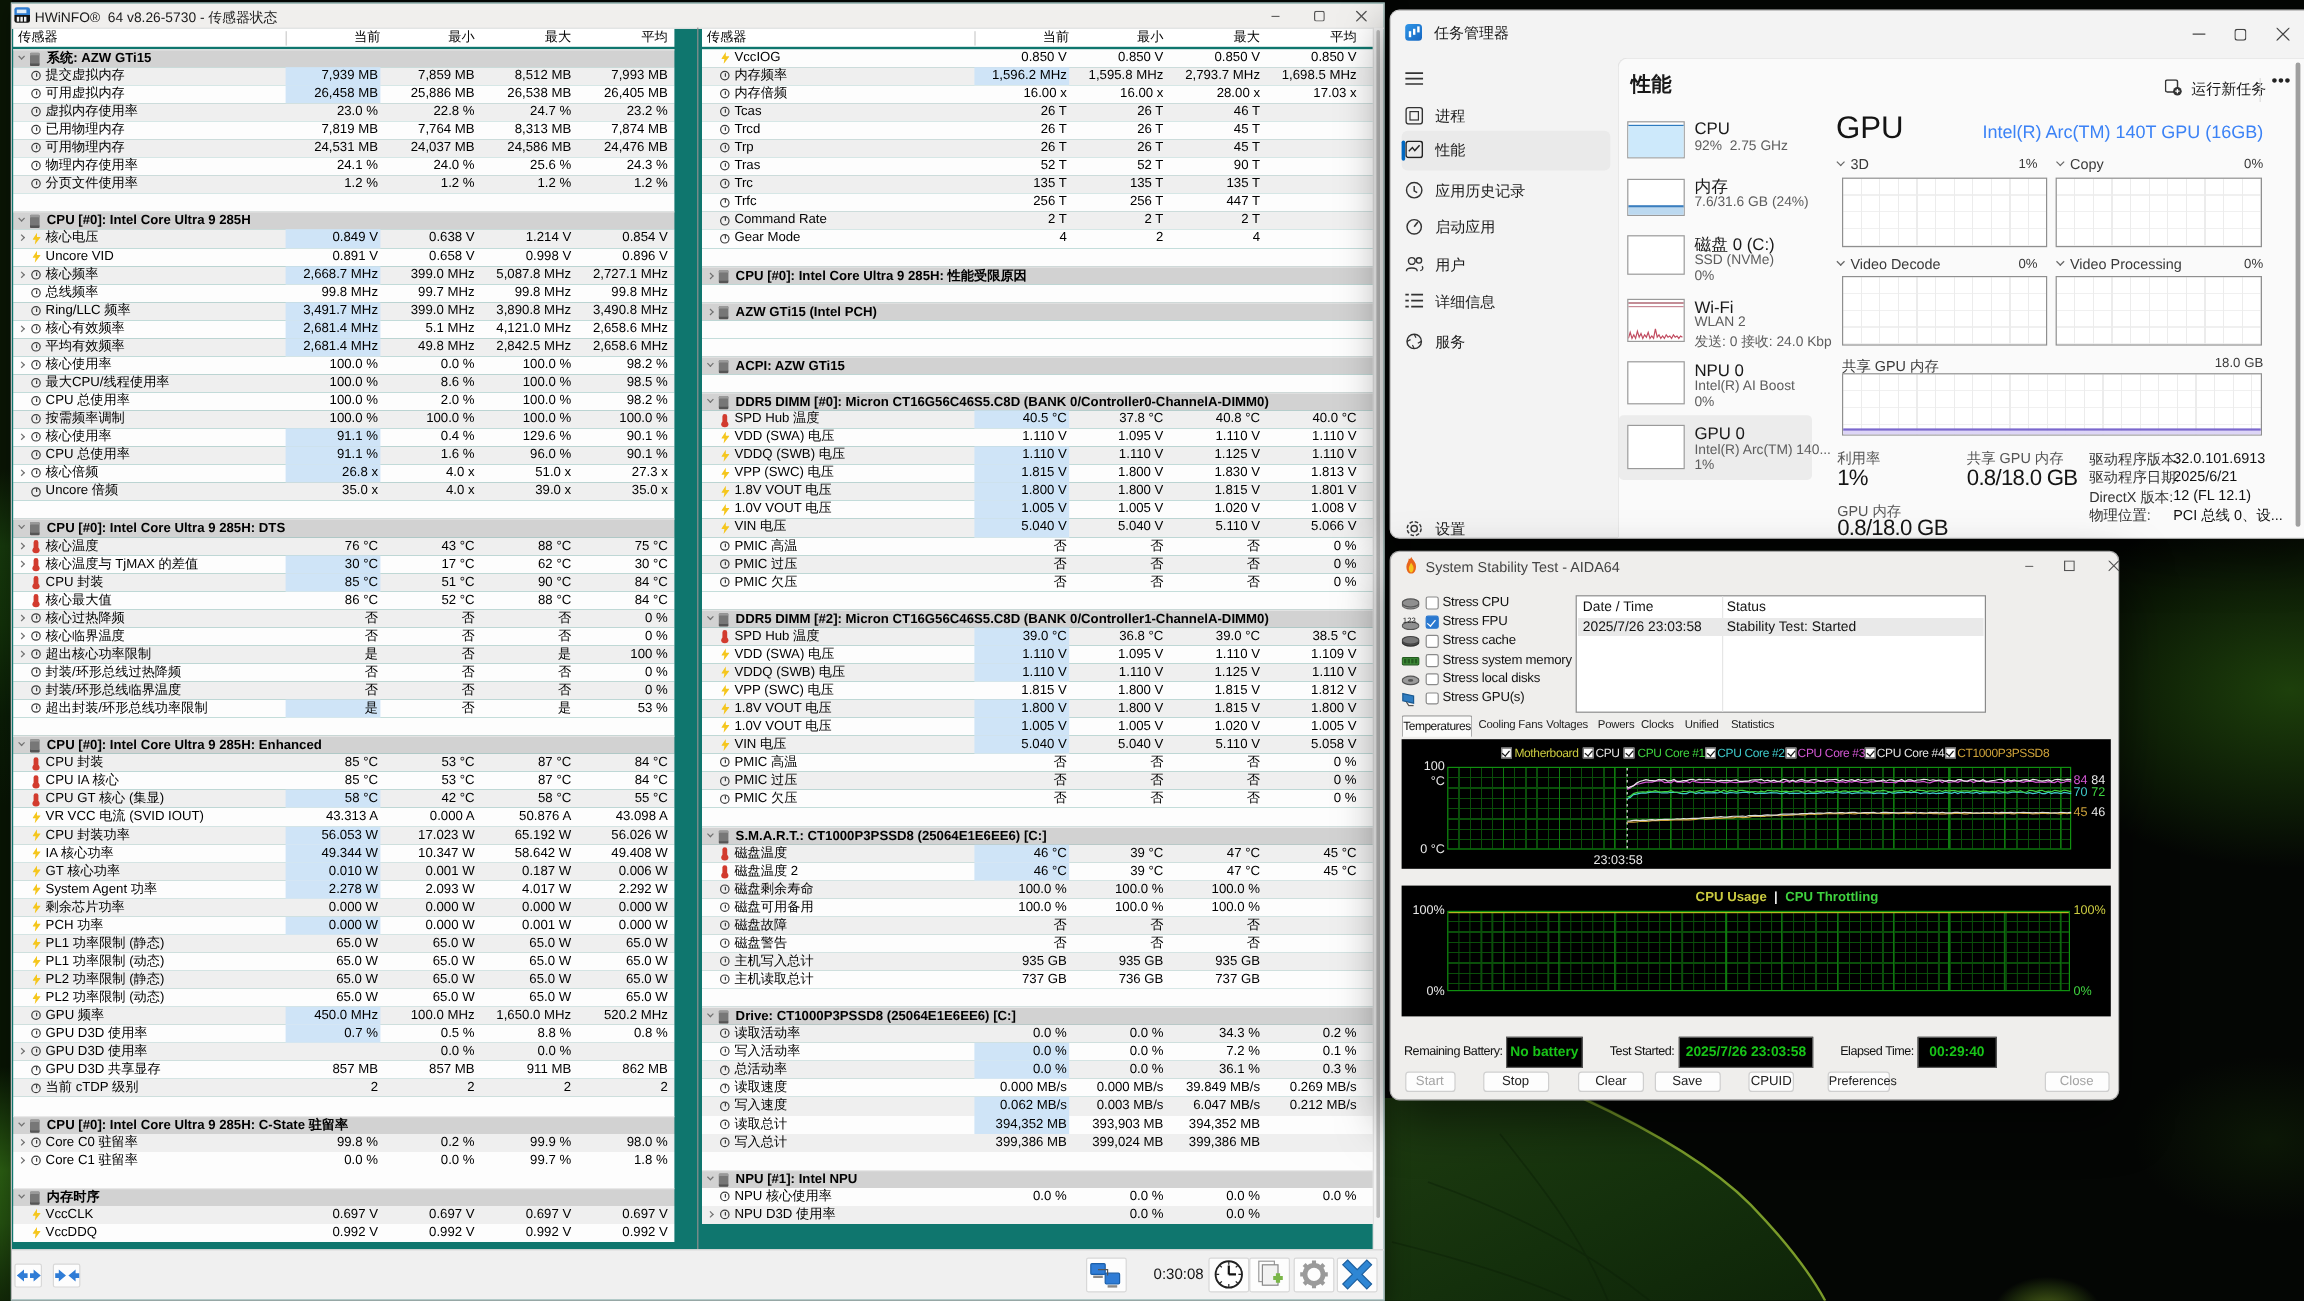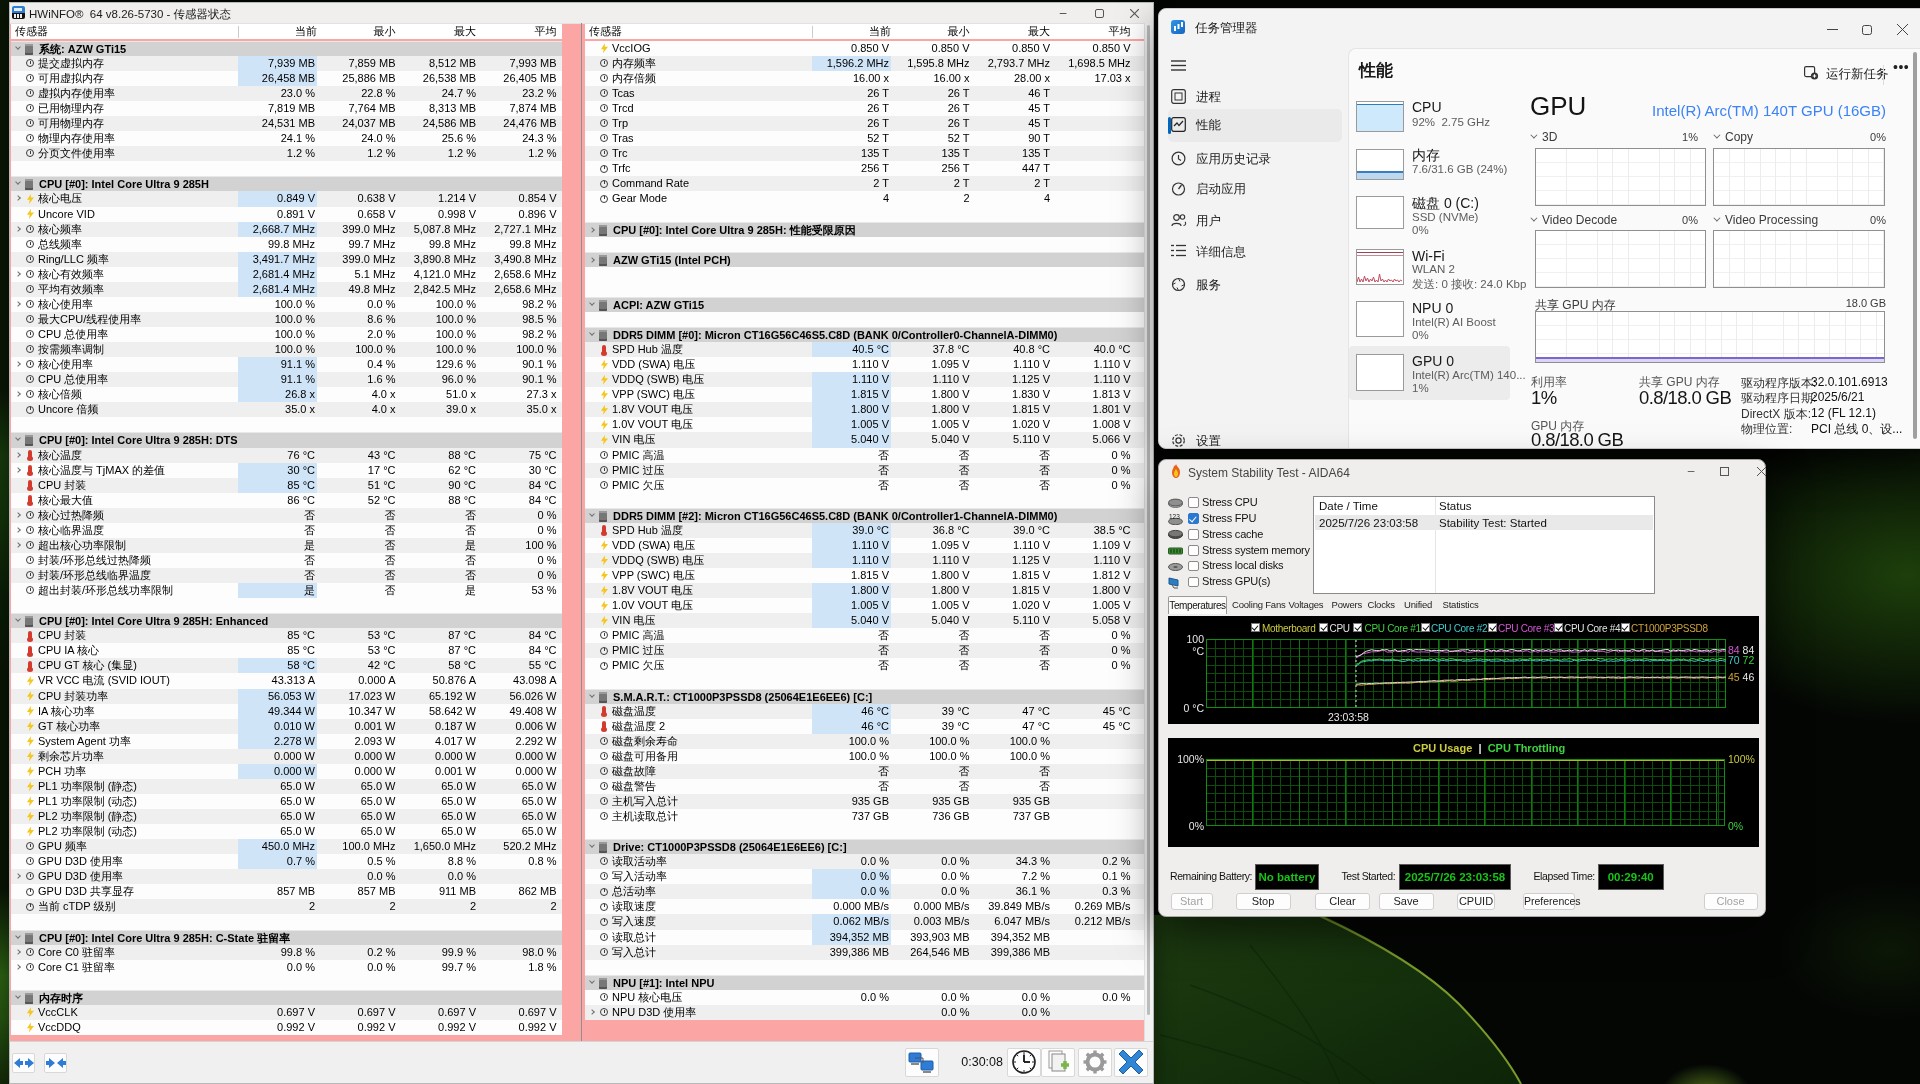"HWiNFO® 64 v8.26-5730 - 传感器状态" #hw { background: #fca5a5 -> #0f766e }
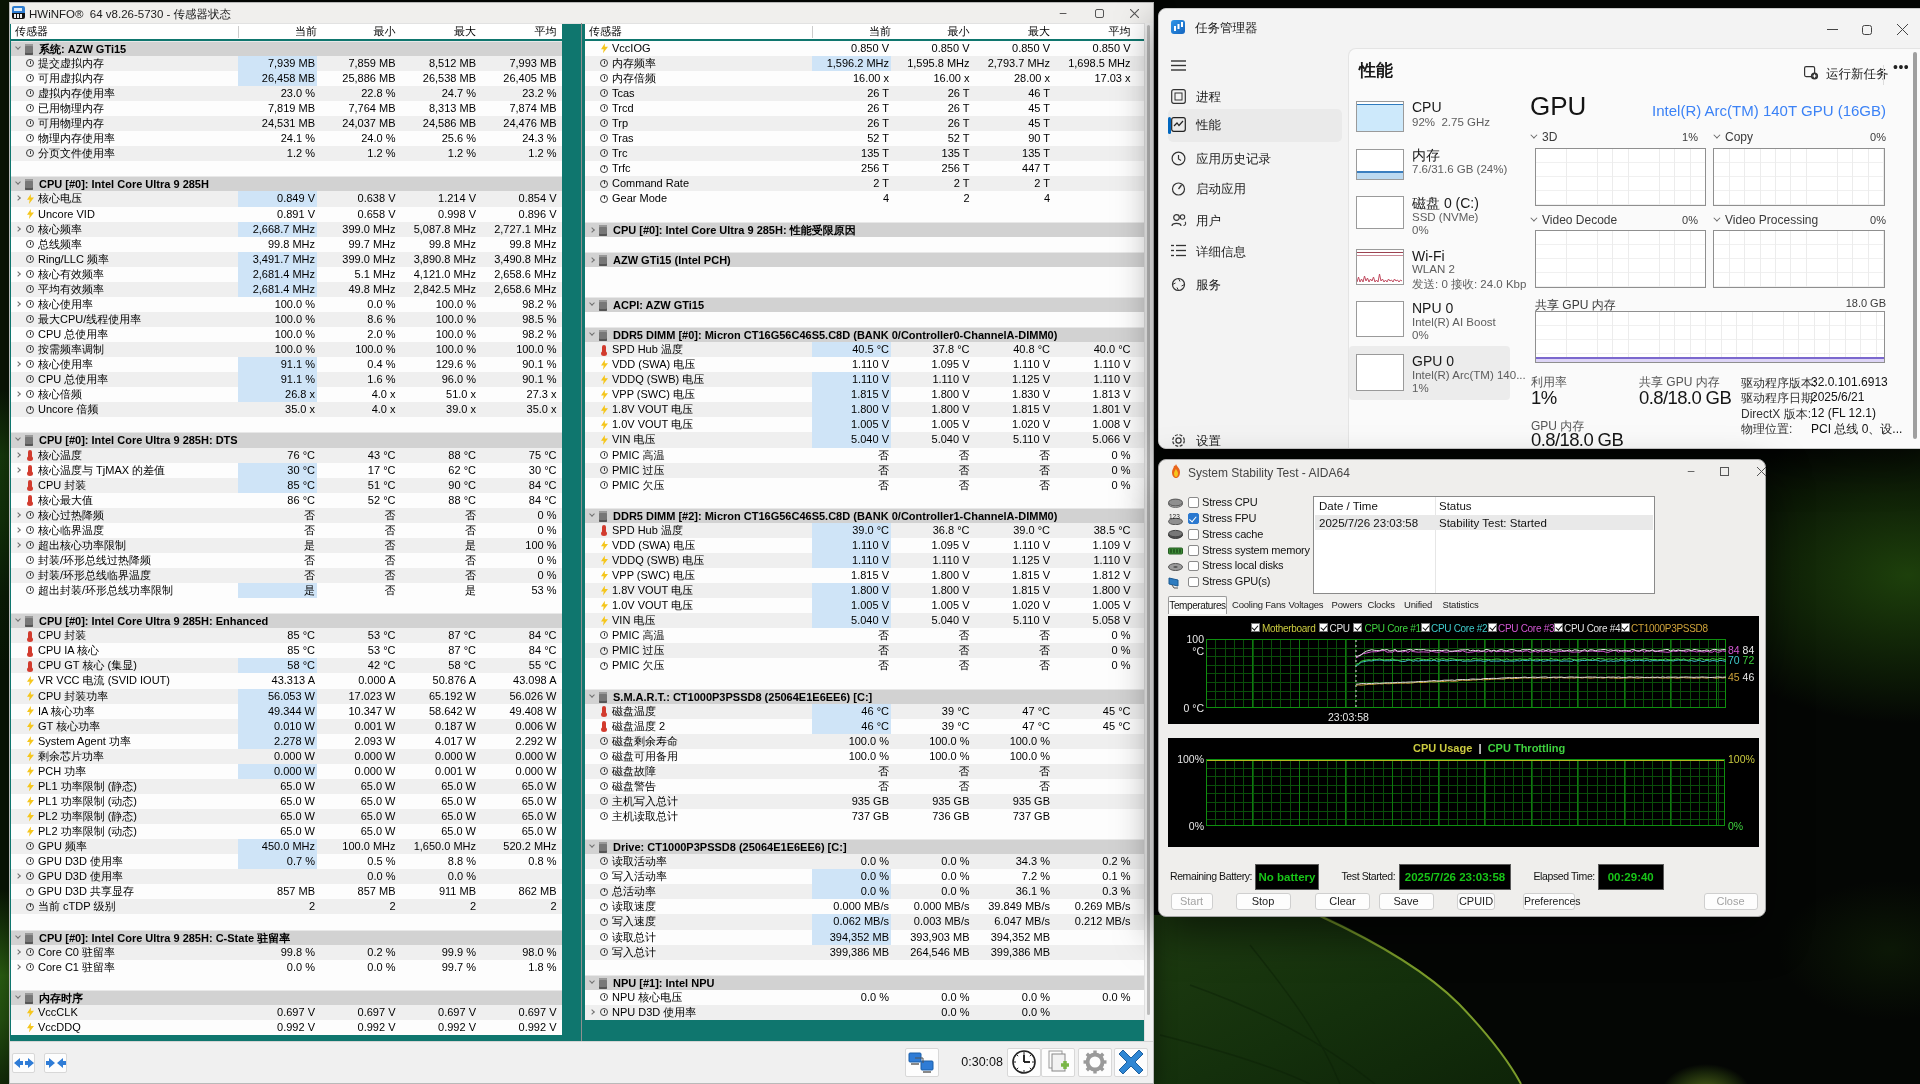"264,546 MB" span.v { text: 264,546 -> 399,024 }
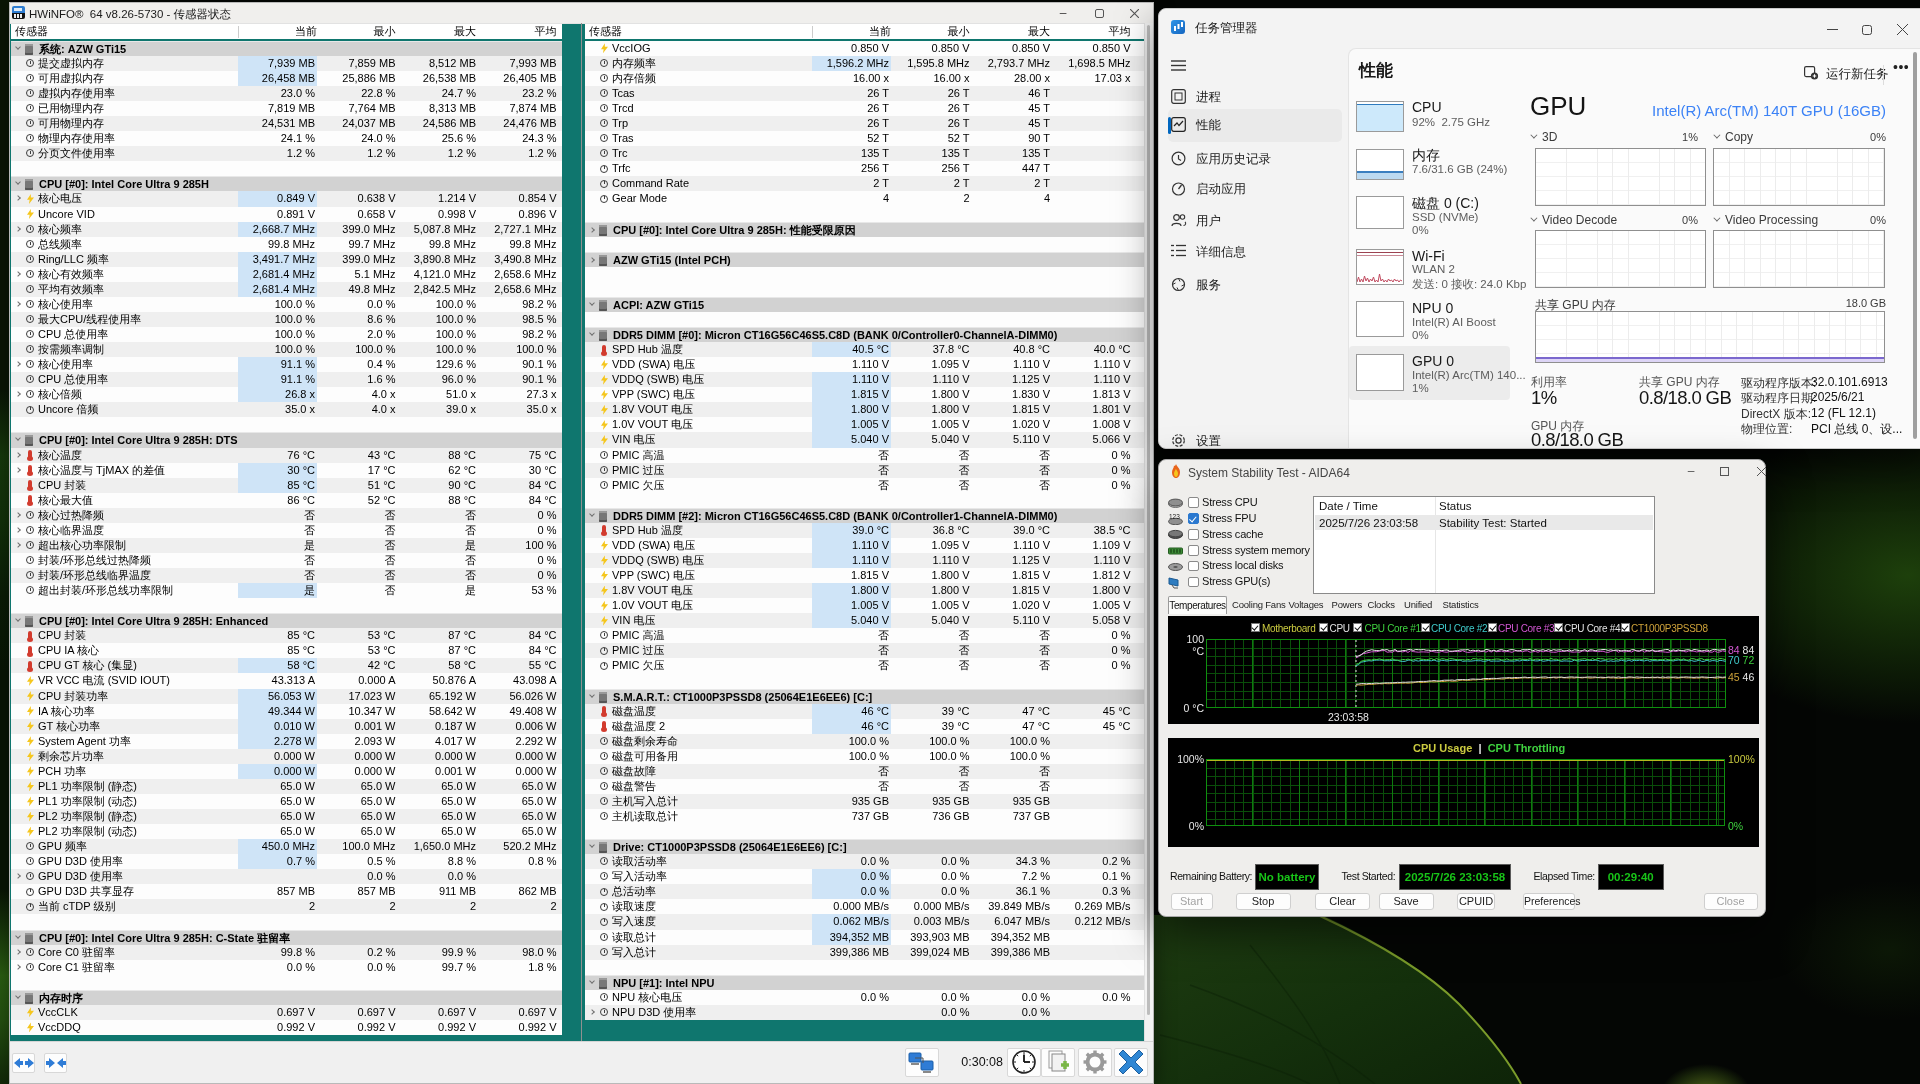"NPU 核心电压" span.lab { text: 电压 -> 使用率 }
